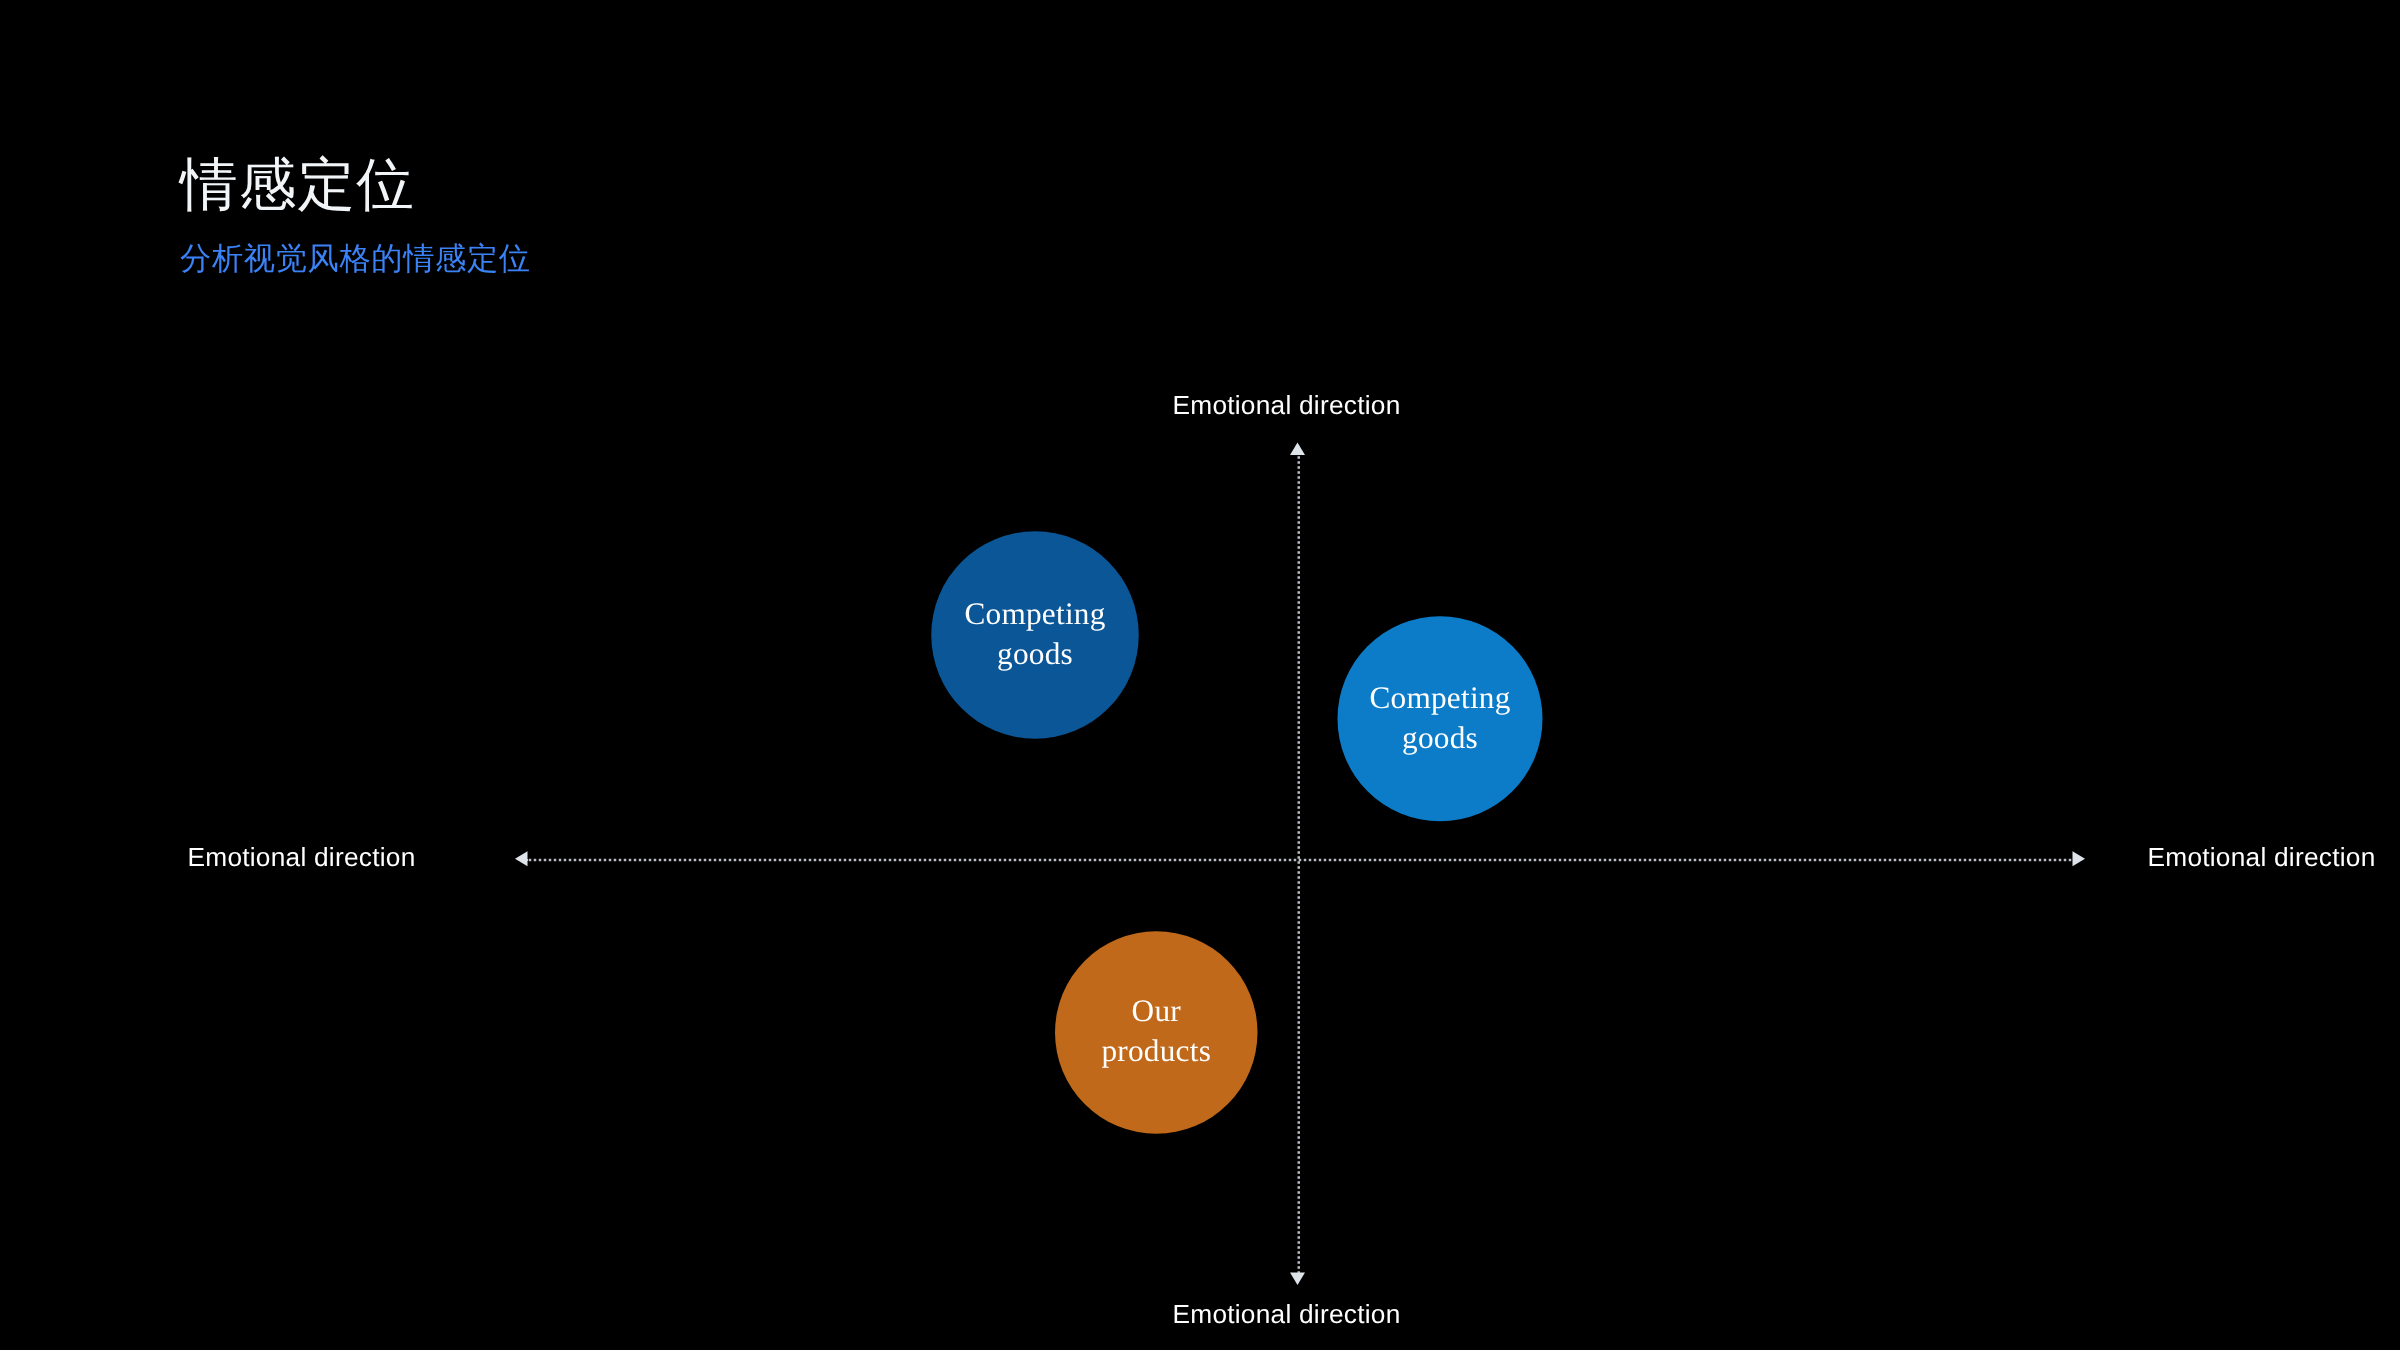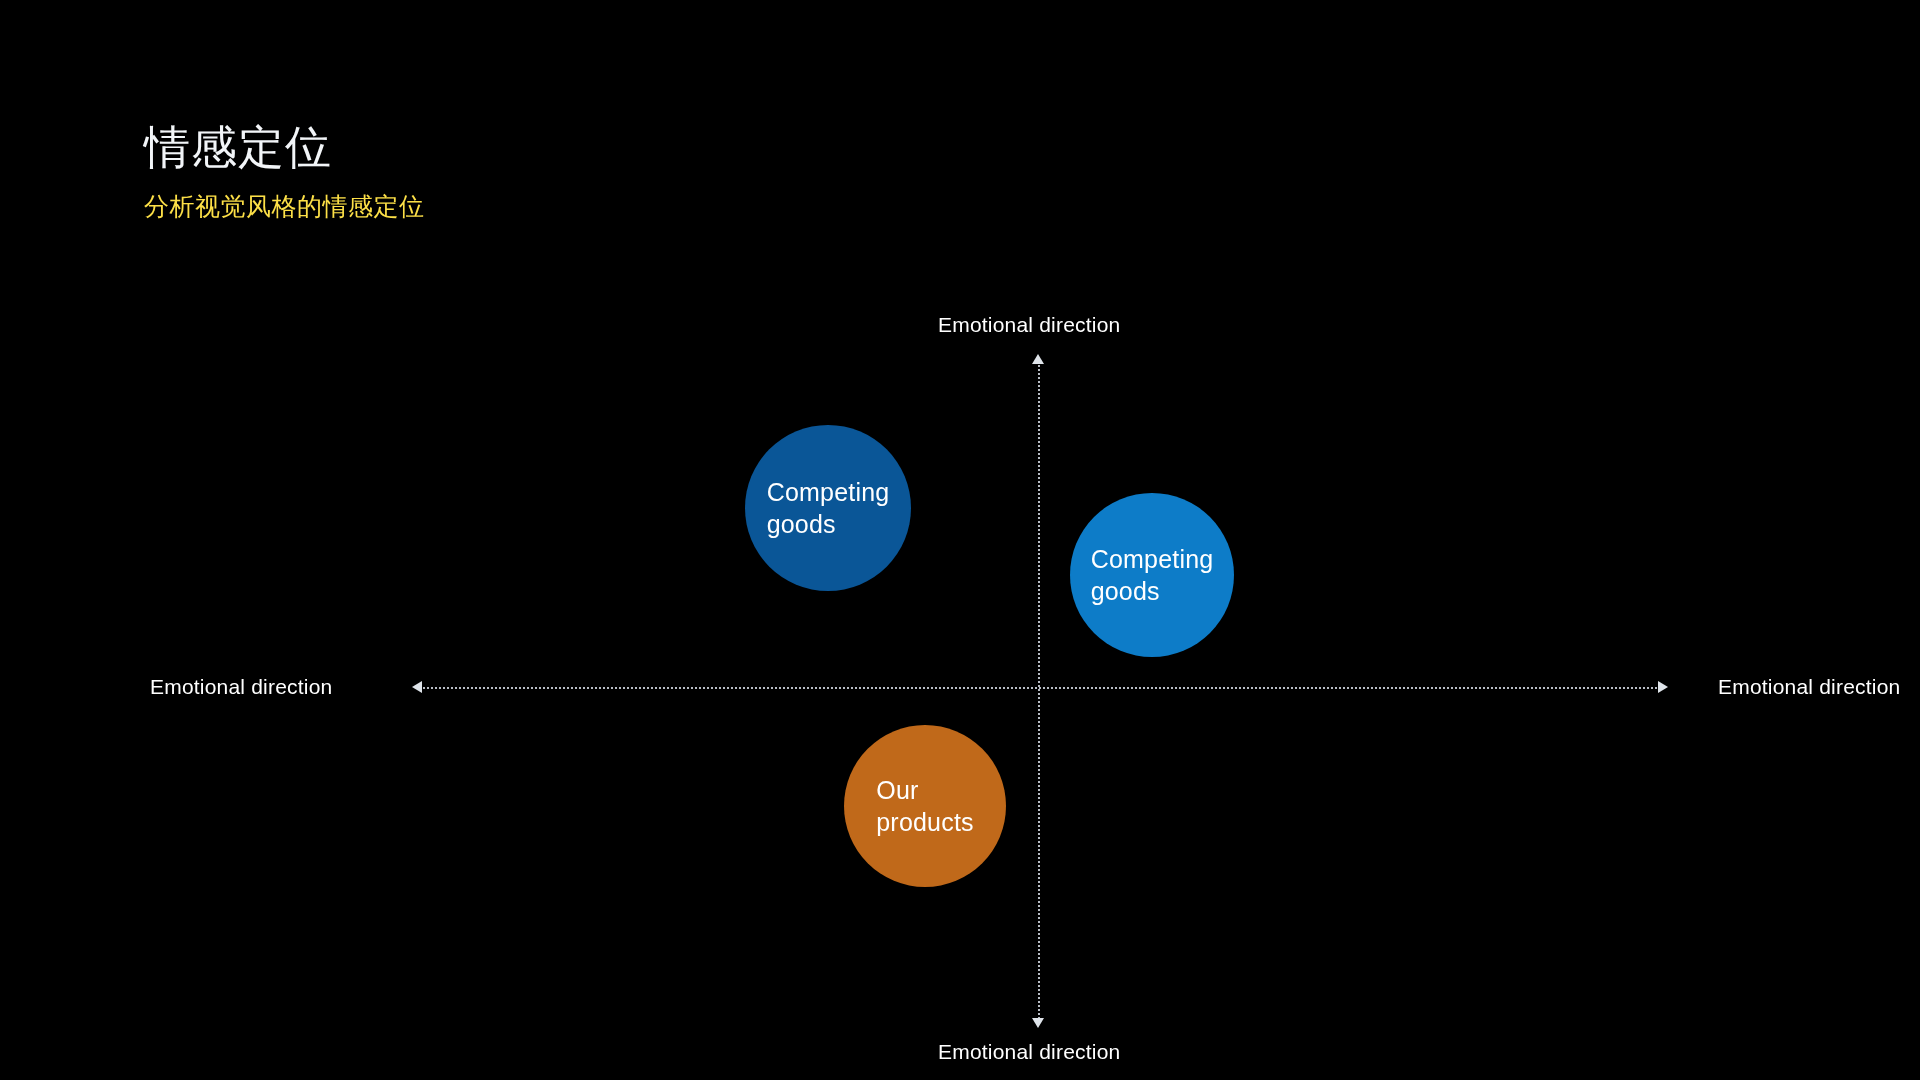"分析视觉风格的情感定位" .slide-subtitle { color: #fde047 -> #3b82f6 }
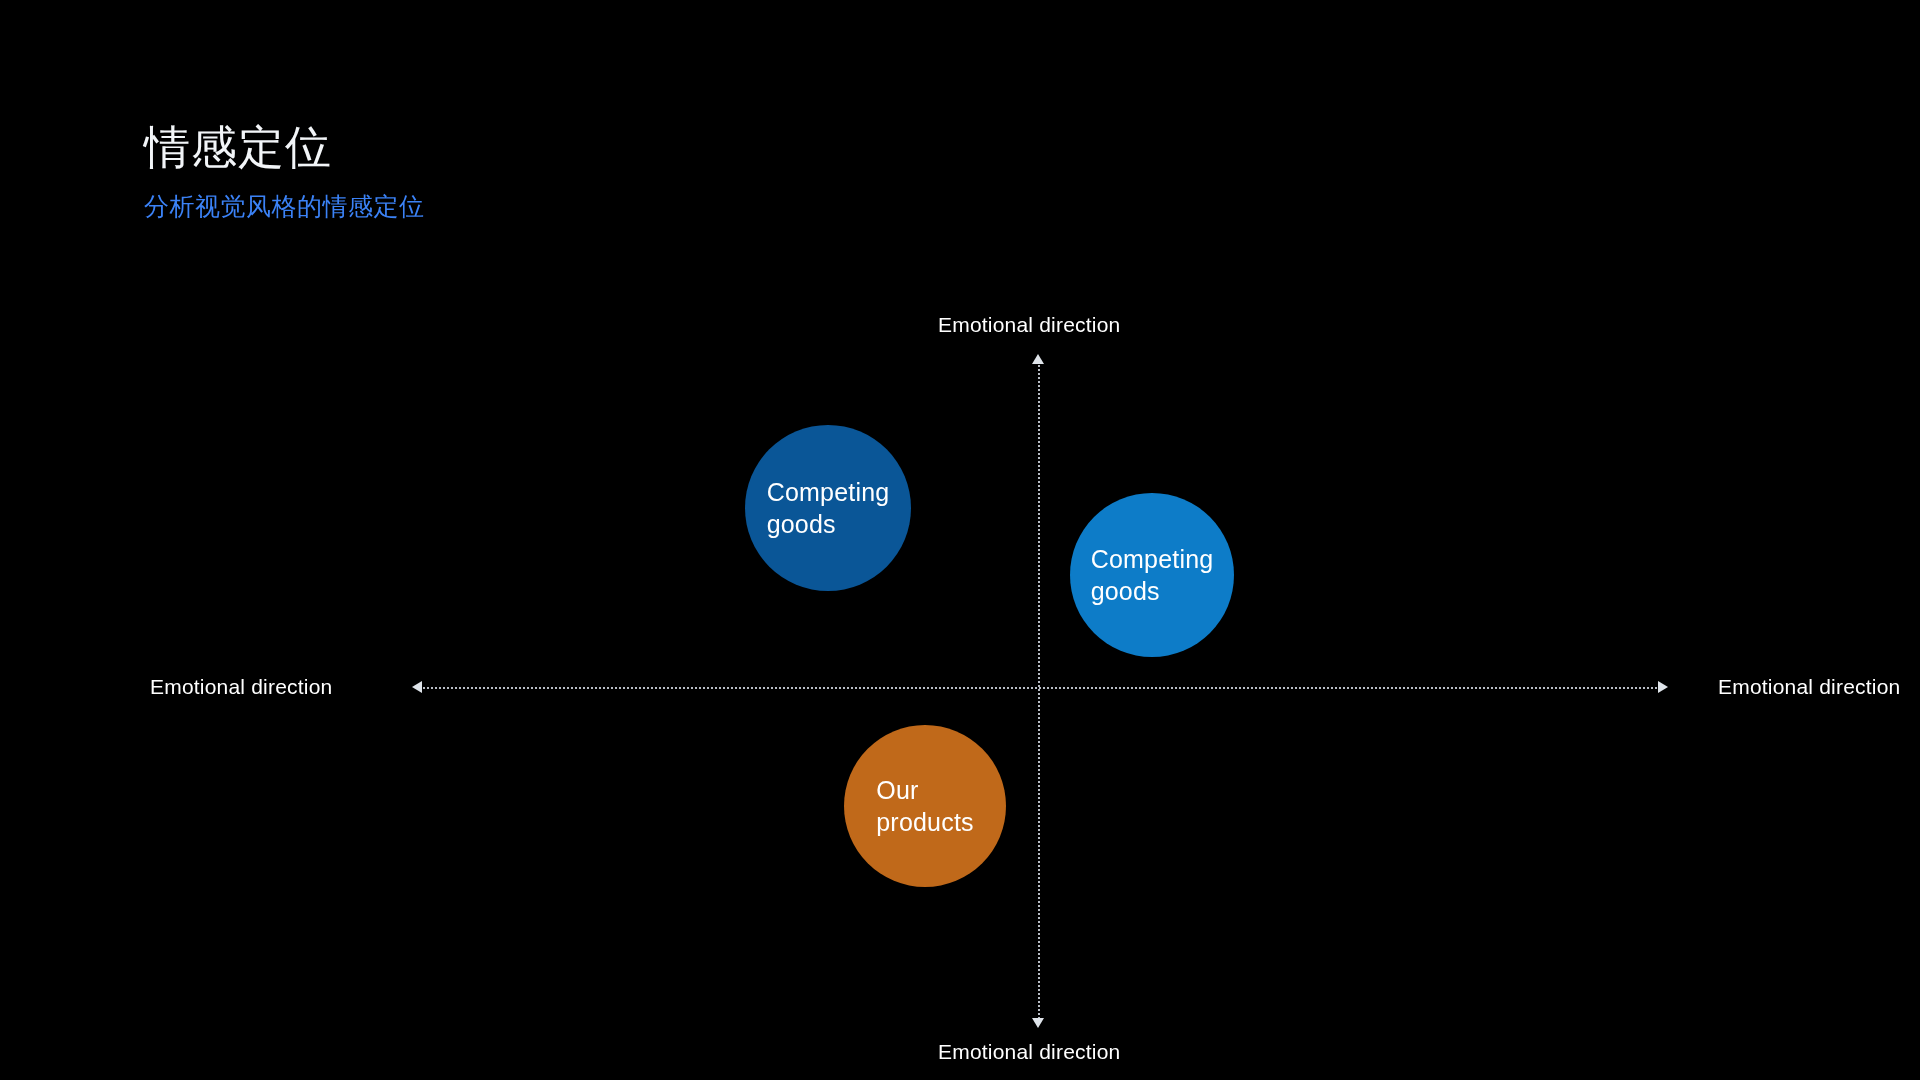"Competing" .bubble { font-family: none -> Liberation Serif, serif; text-align: left -> center }
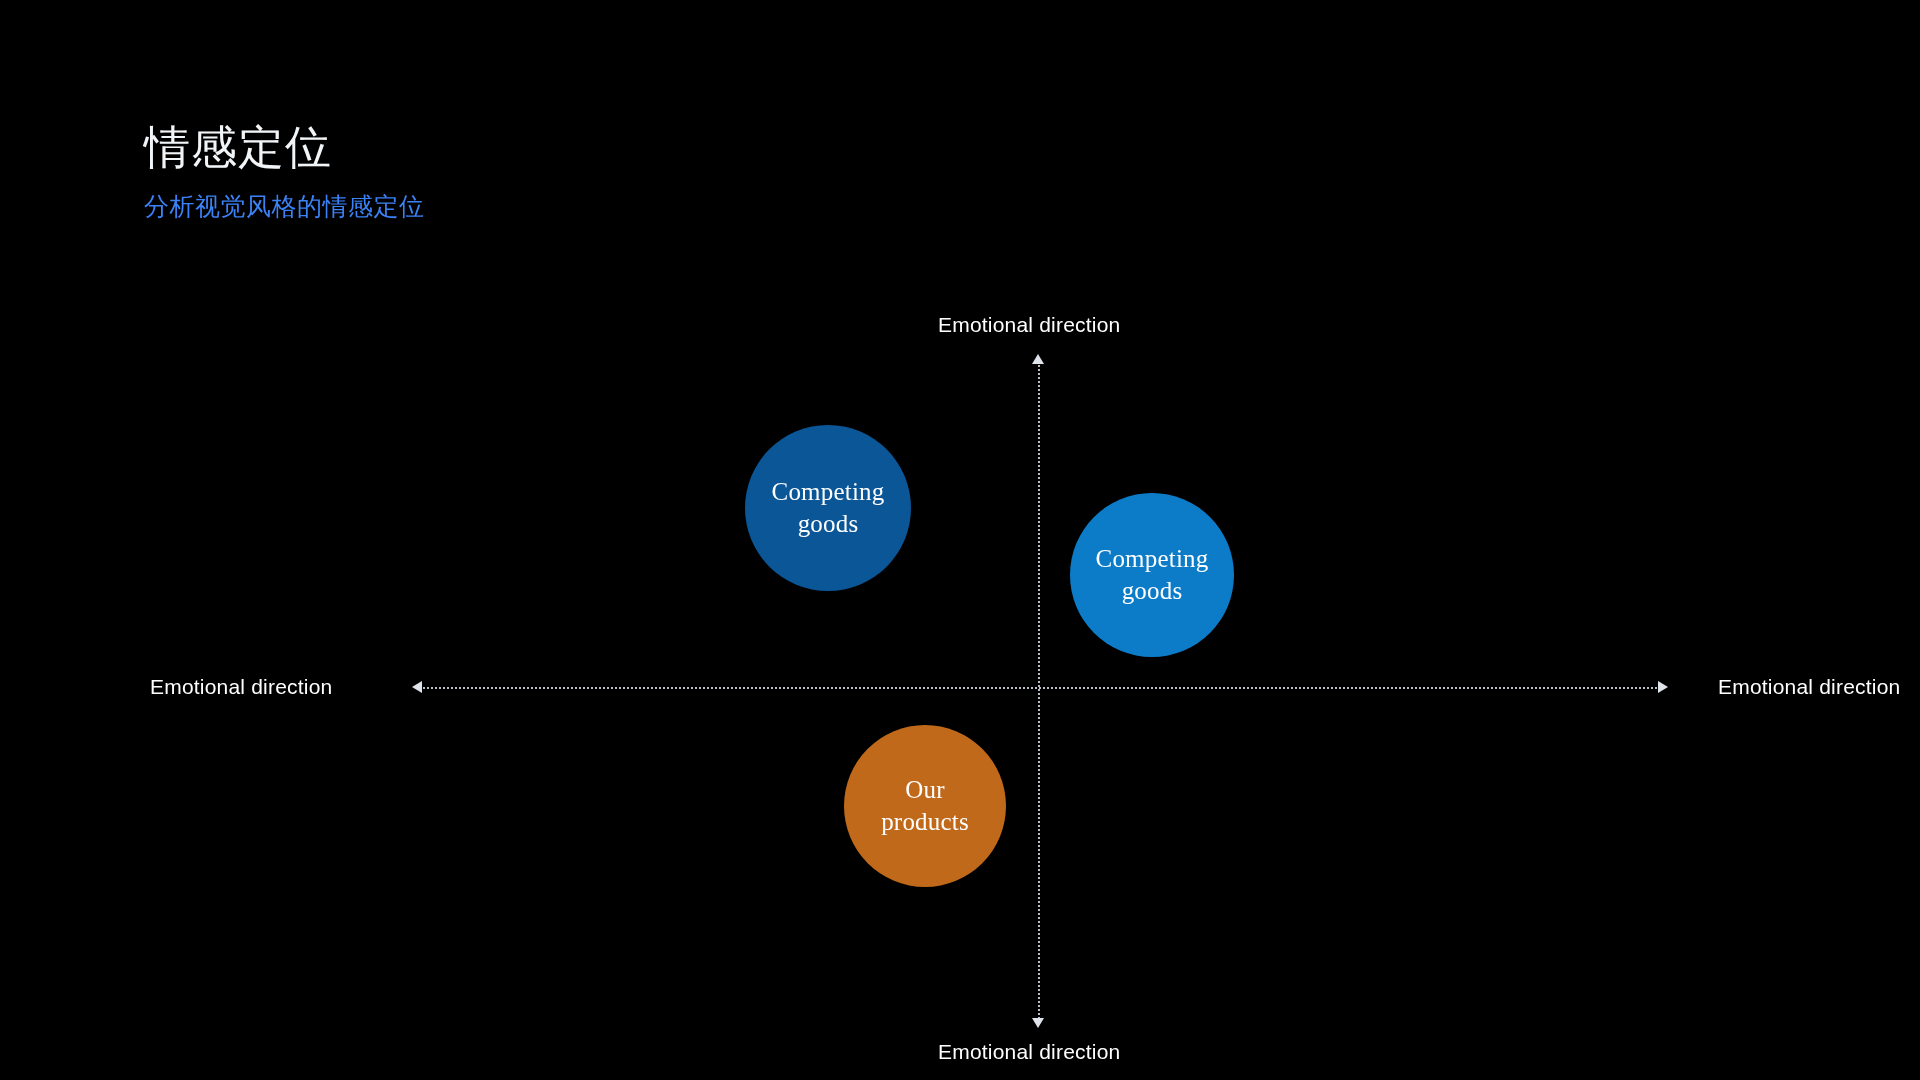"Our" #bubble-2 { top: 645px -> 665px }
